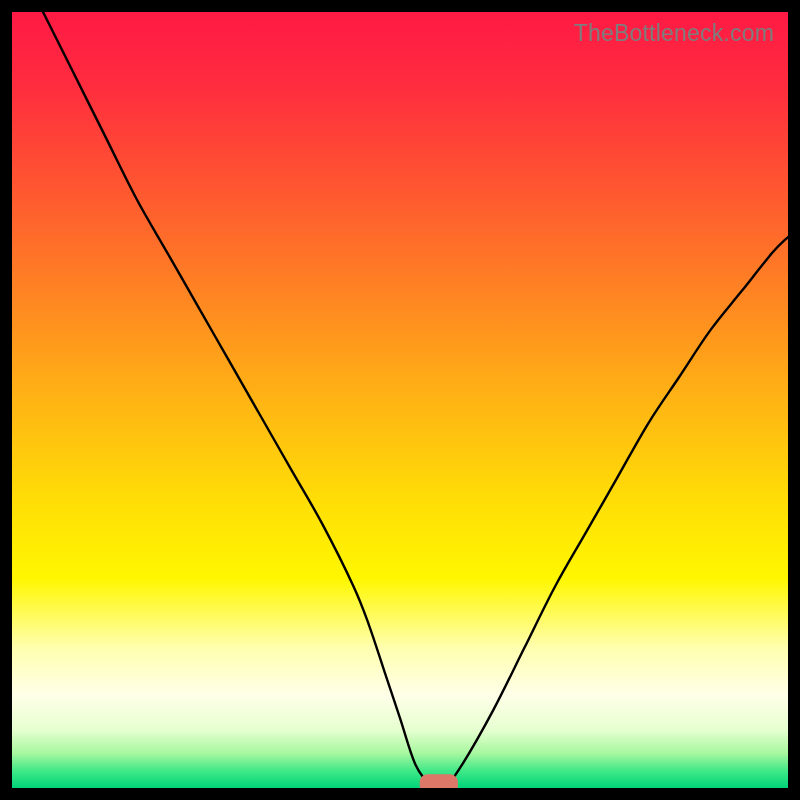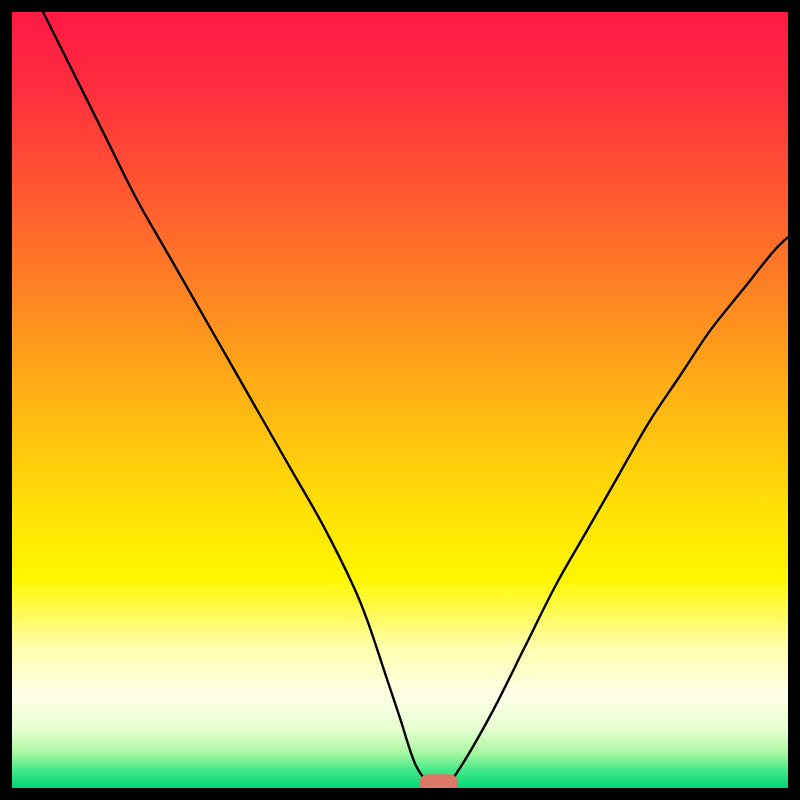"TheBottleneck.com" div.watermark { html: none -> <div>TheBottleneck.com</div> }
